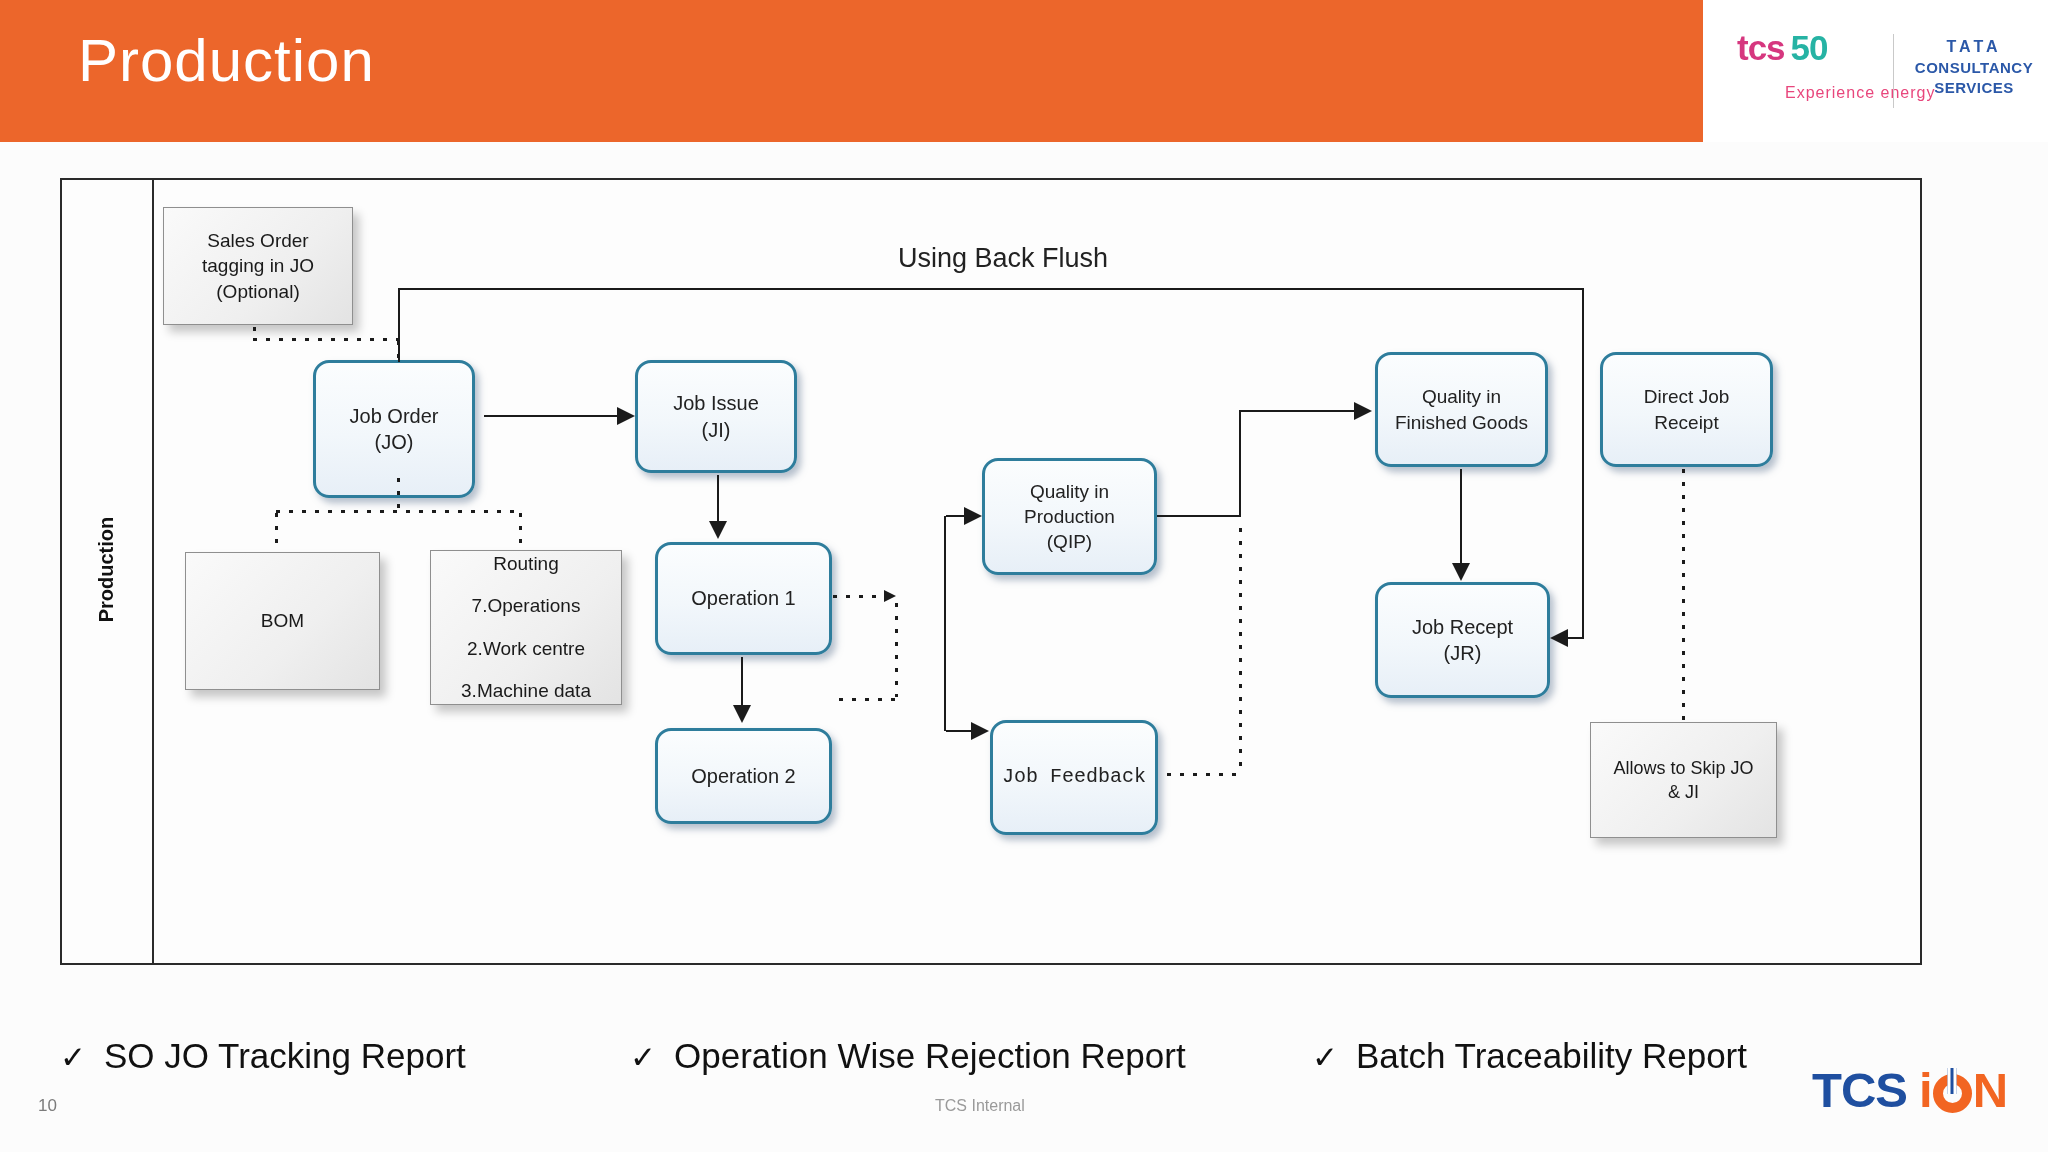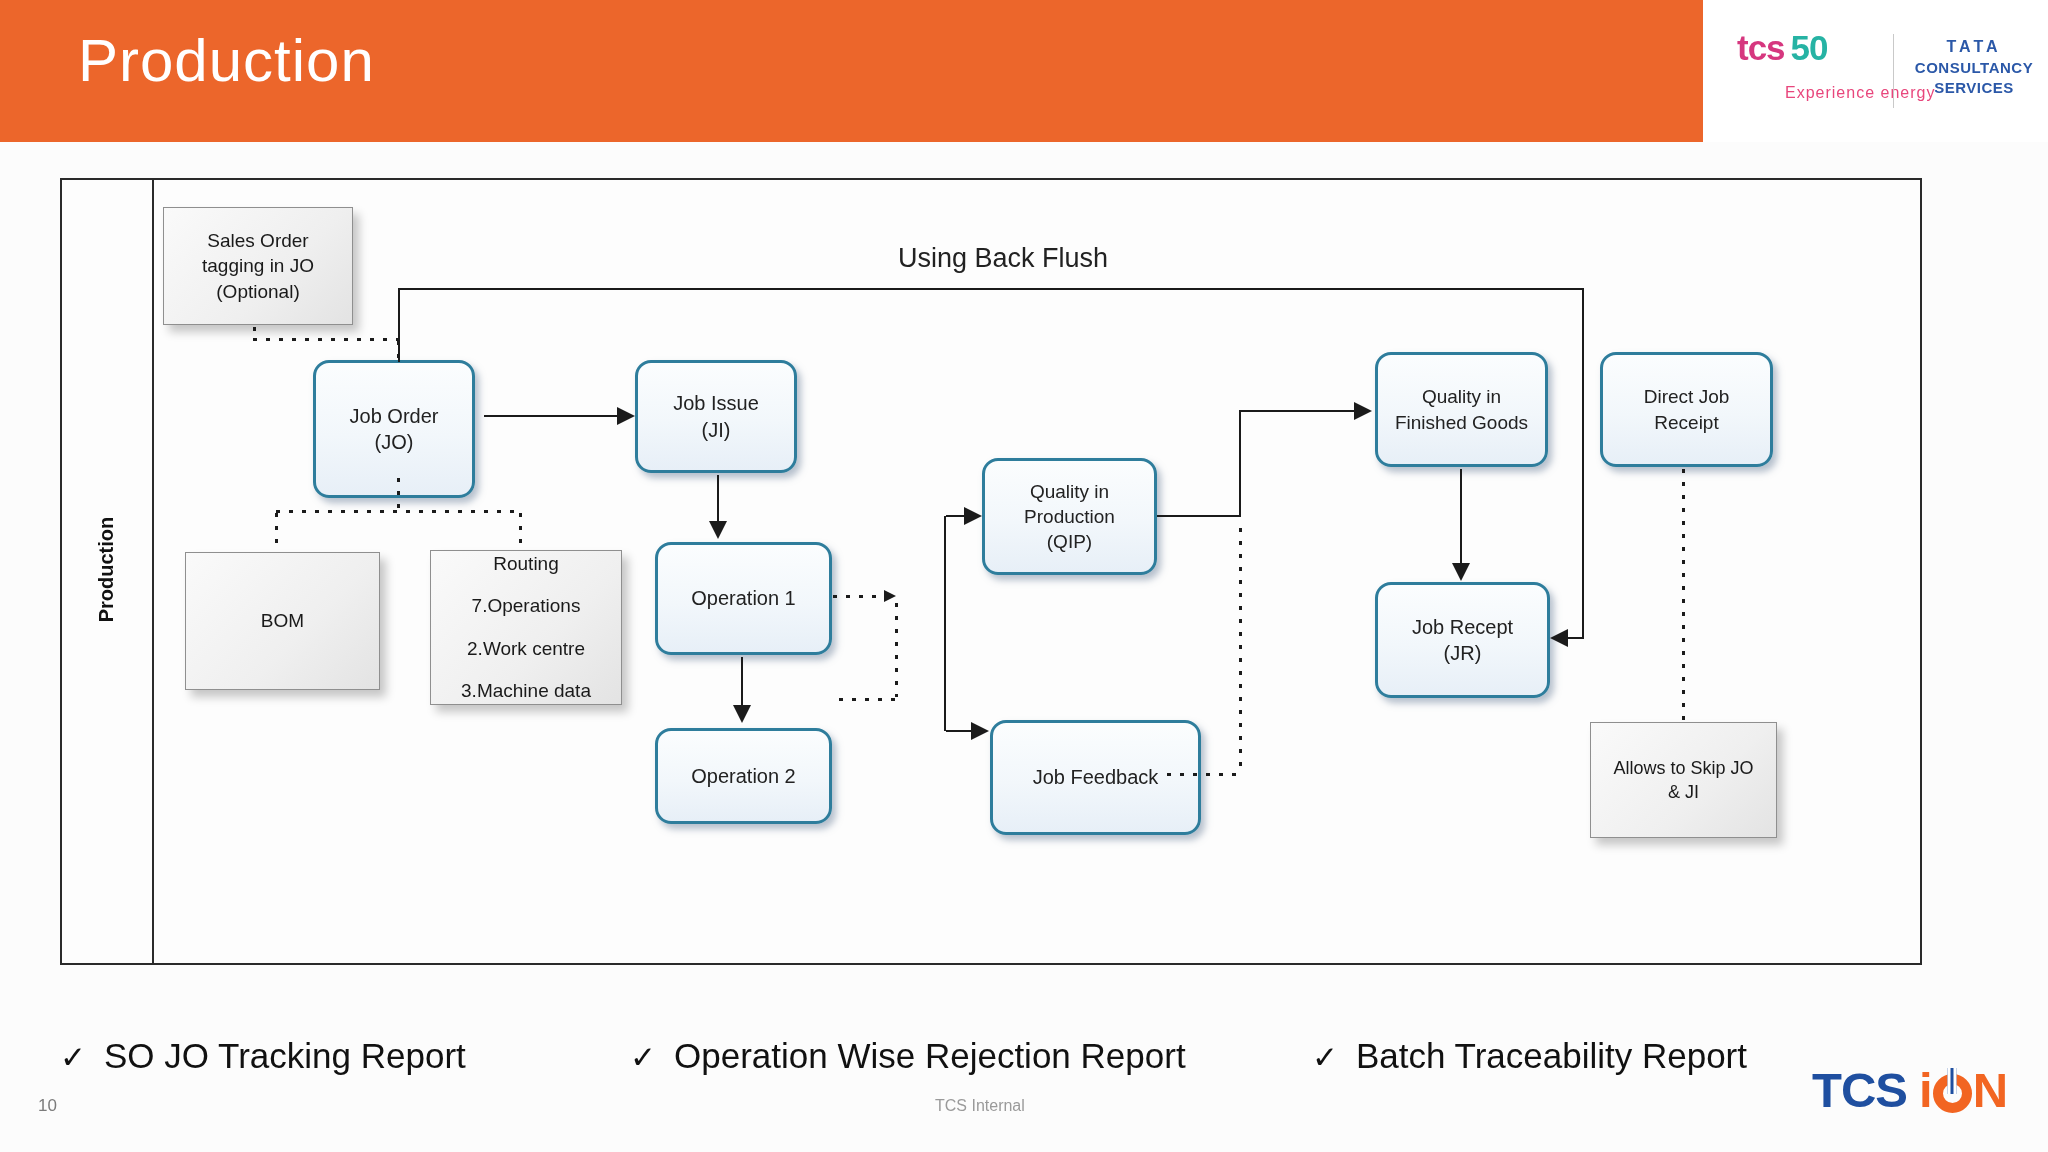"Job Feedback" div.process { font-family: none -> Liberation Mono, monospace; width: 211px -> 168px }
